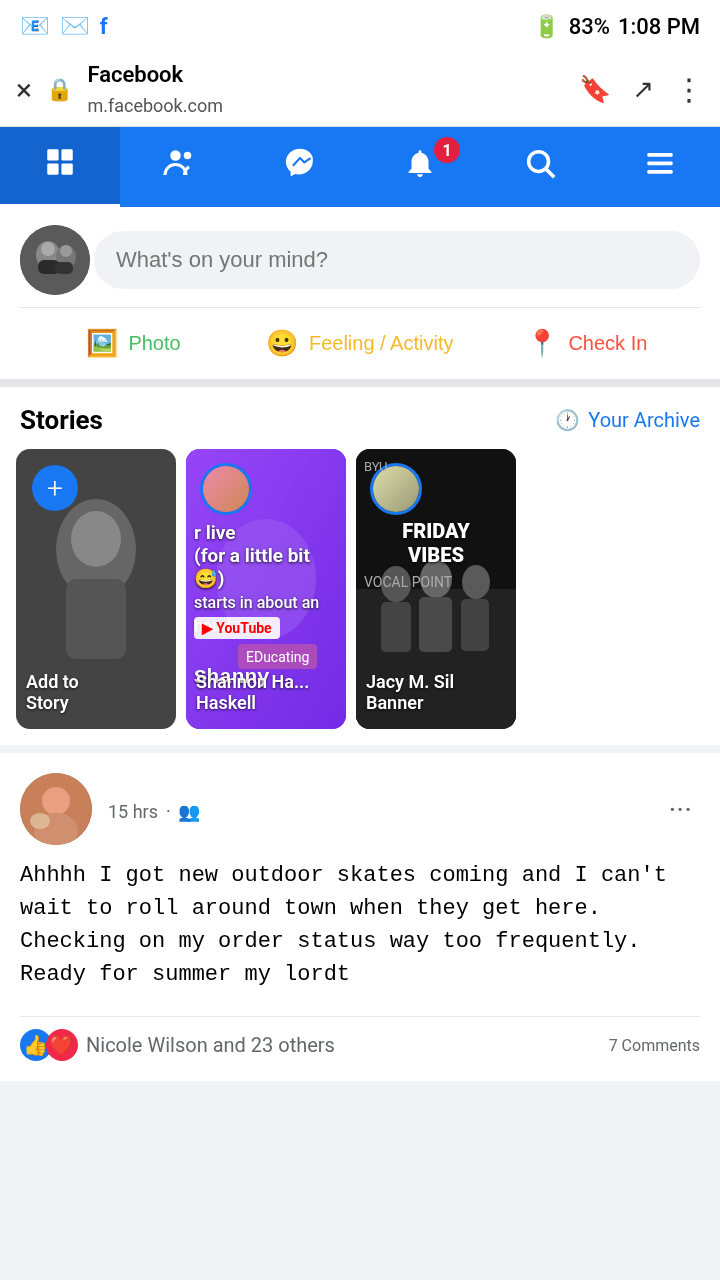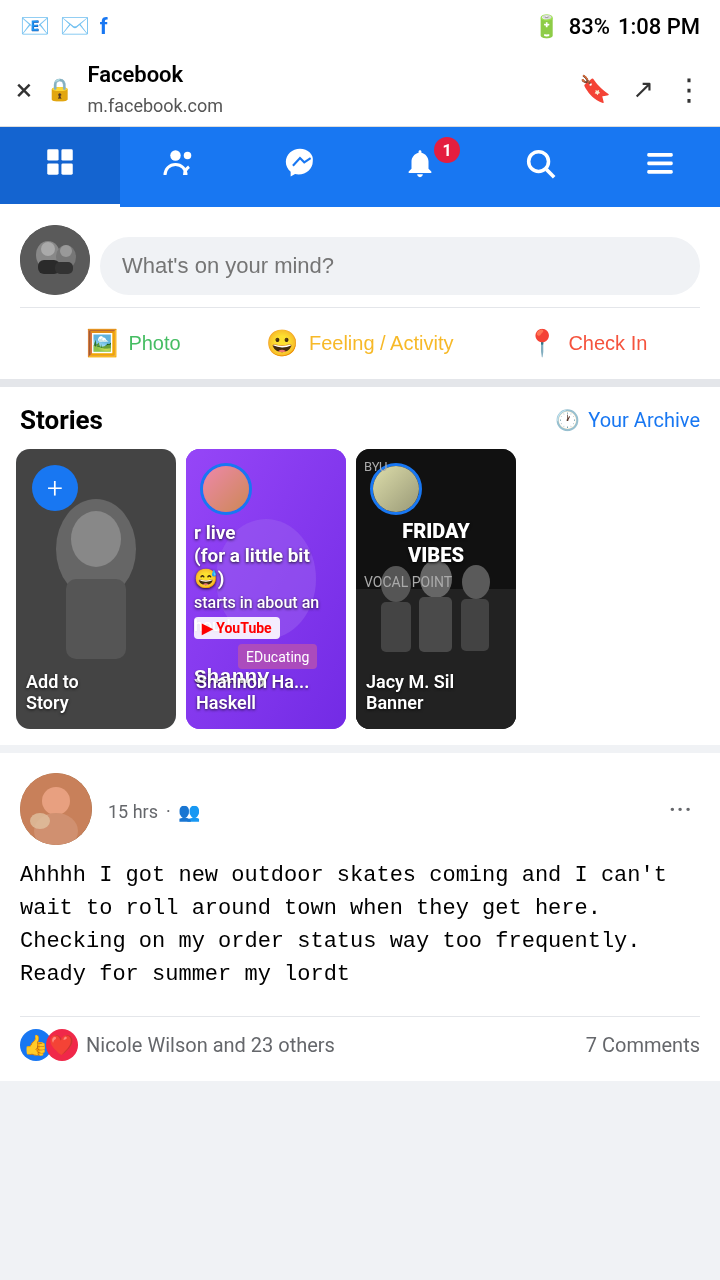"What's on your mind?" .composer-row { align-items: flex-end -> center; gap: 10px -> 4px }
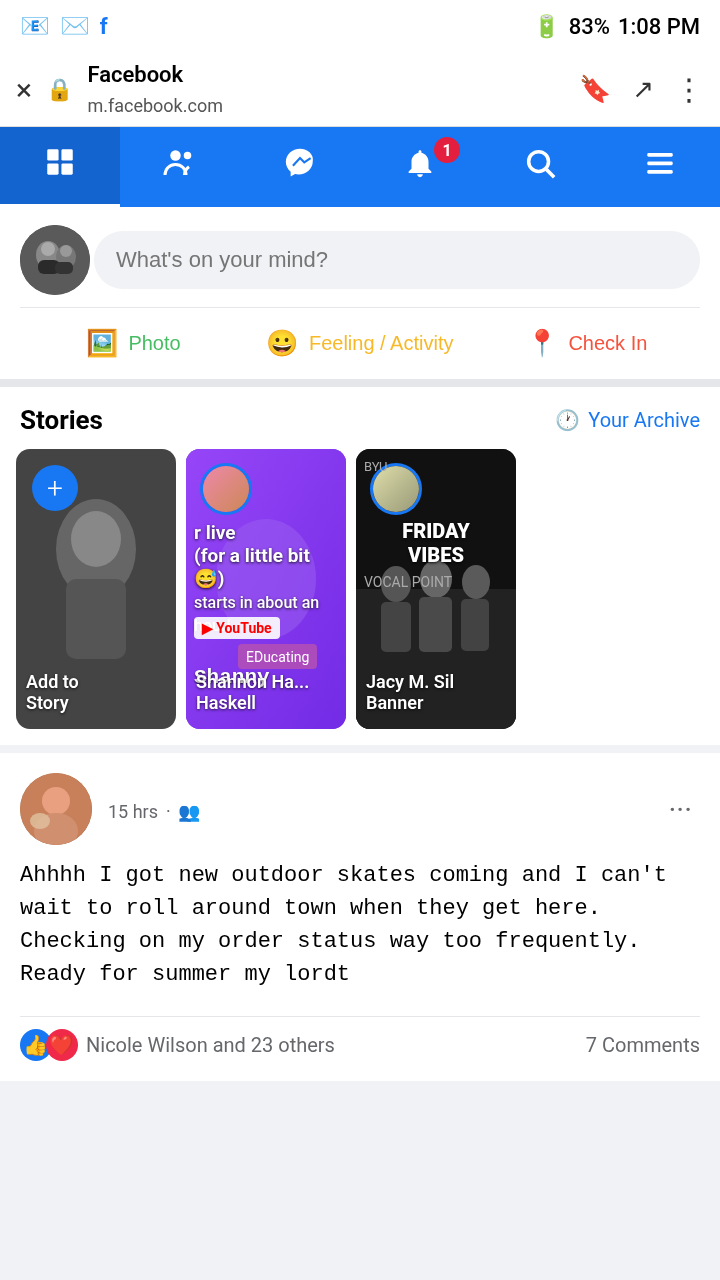"7 Comments" .comments-count { font-size: 20px -> 16px }
